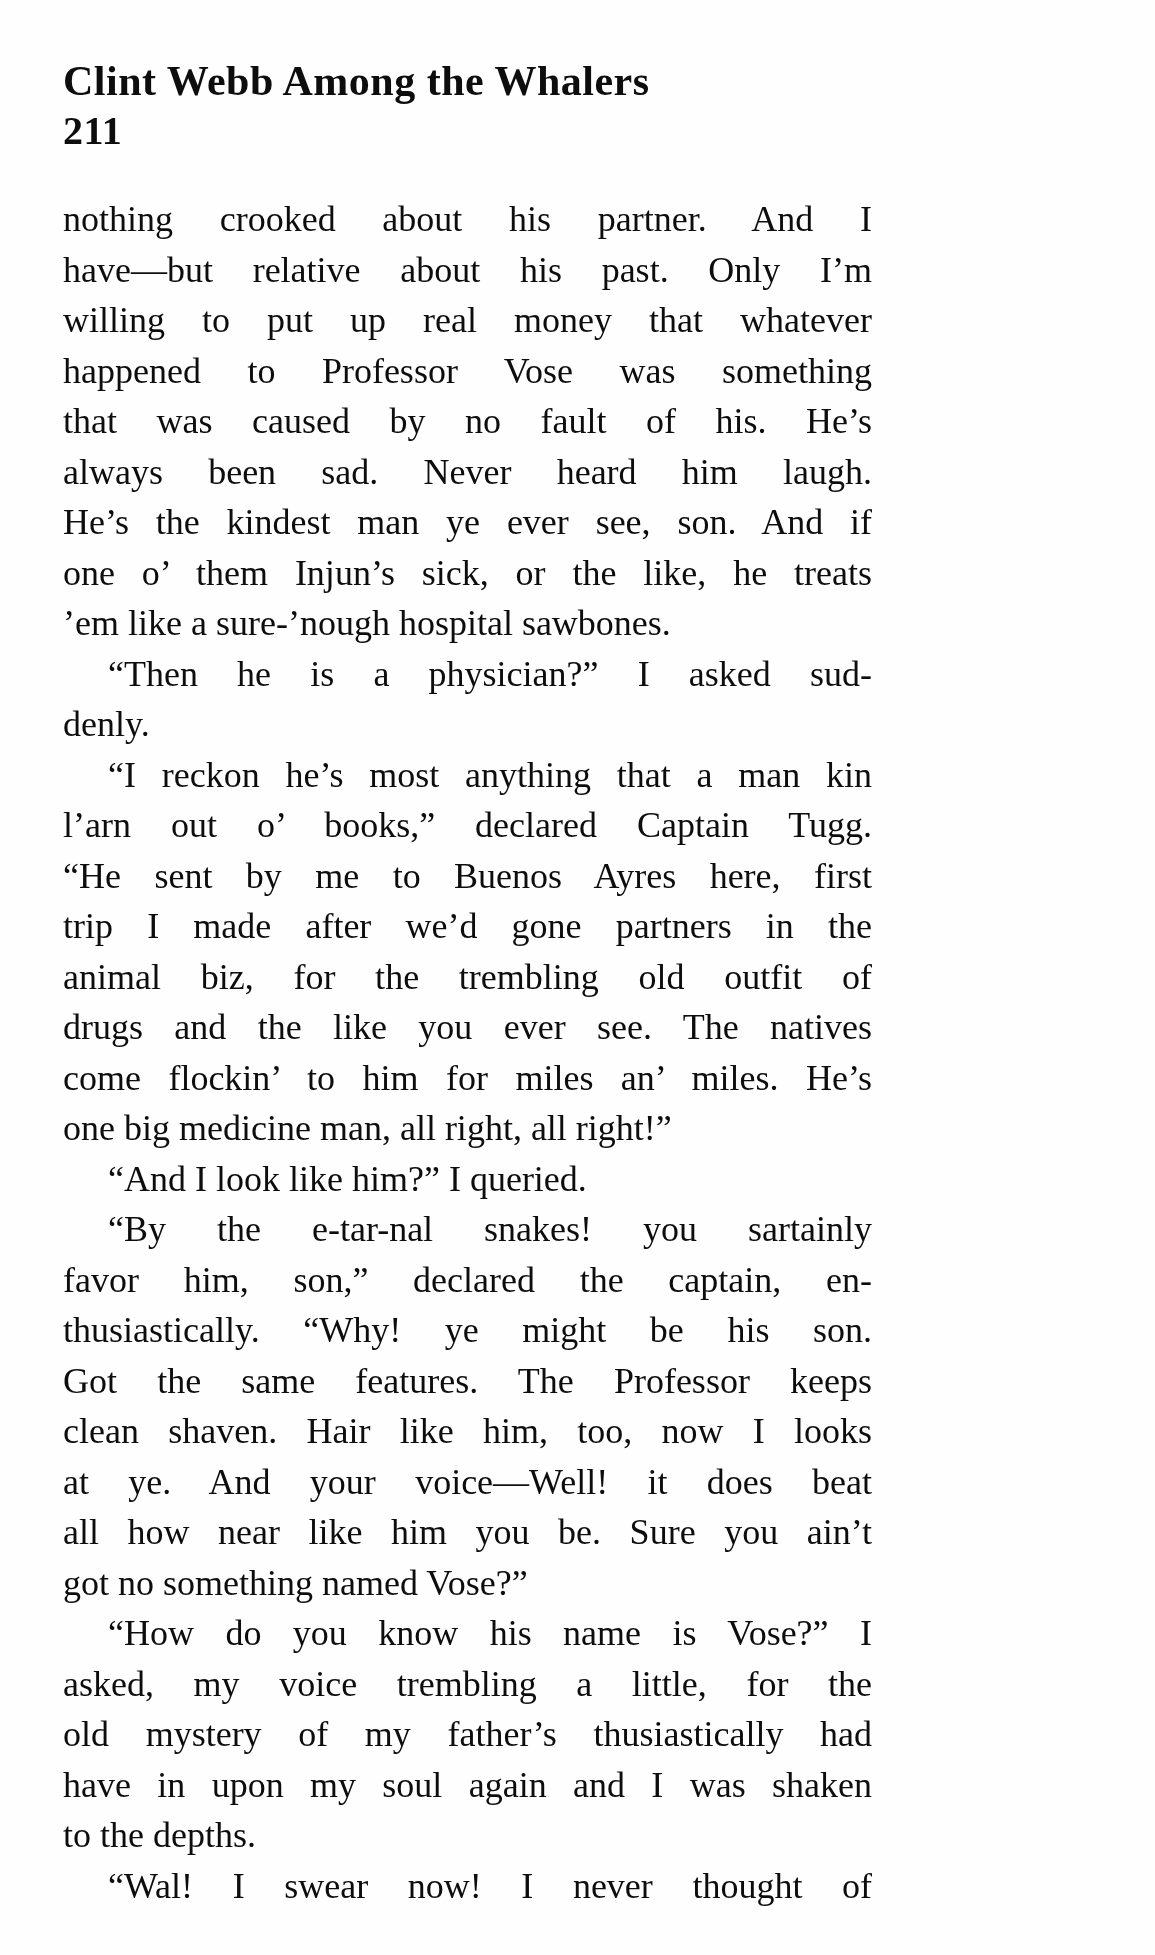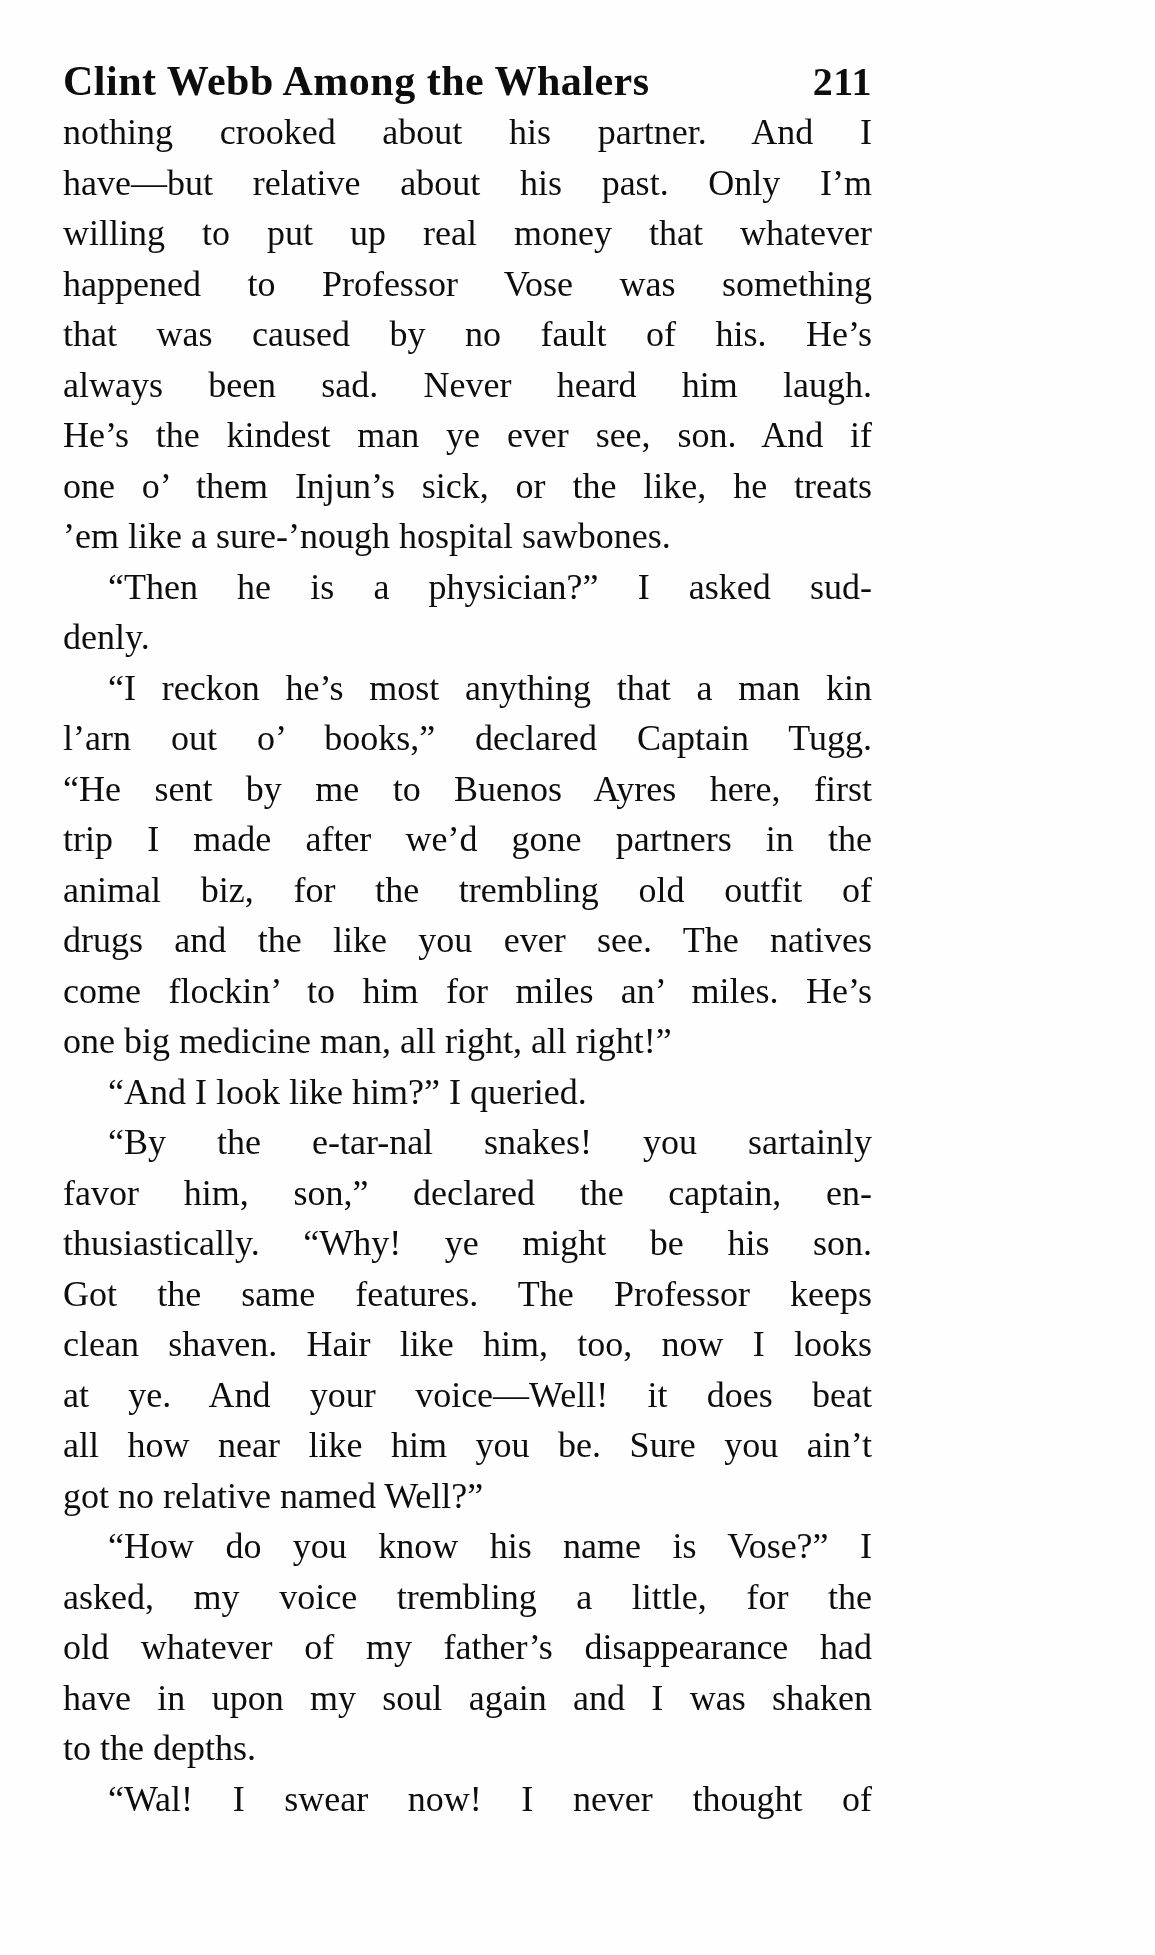"Clint Webb Among the Whalers" .running-header { flex-direction: none -> column; margin-bottom: none -> 38px }
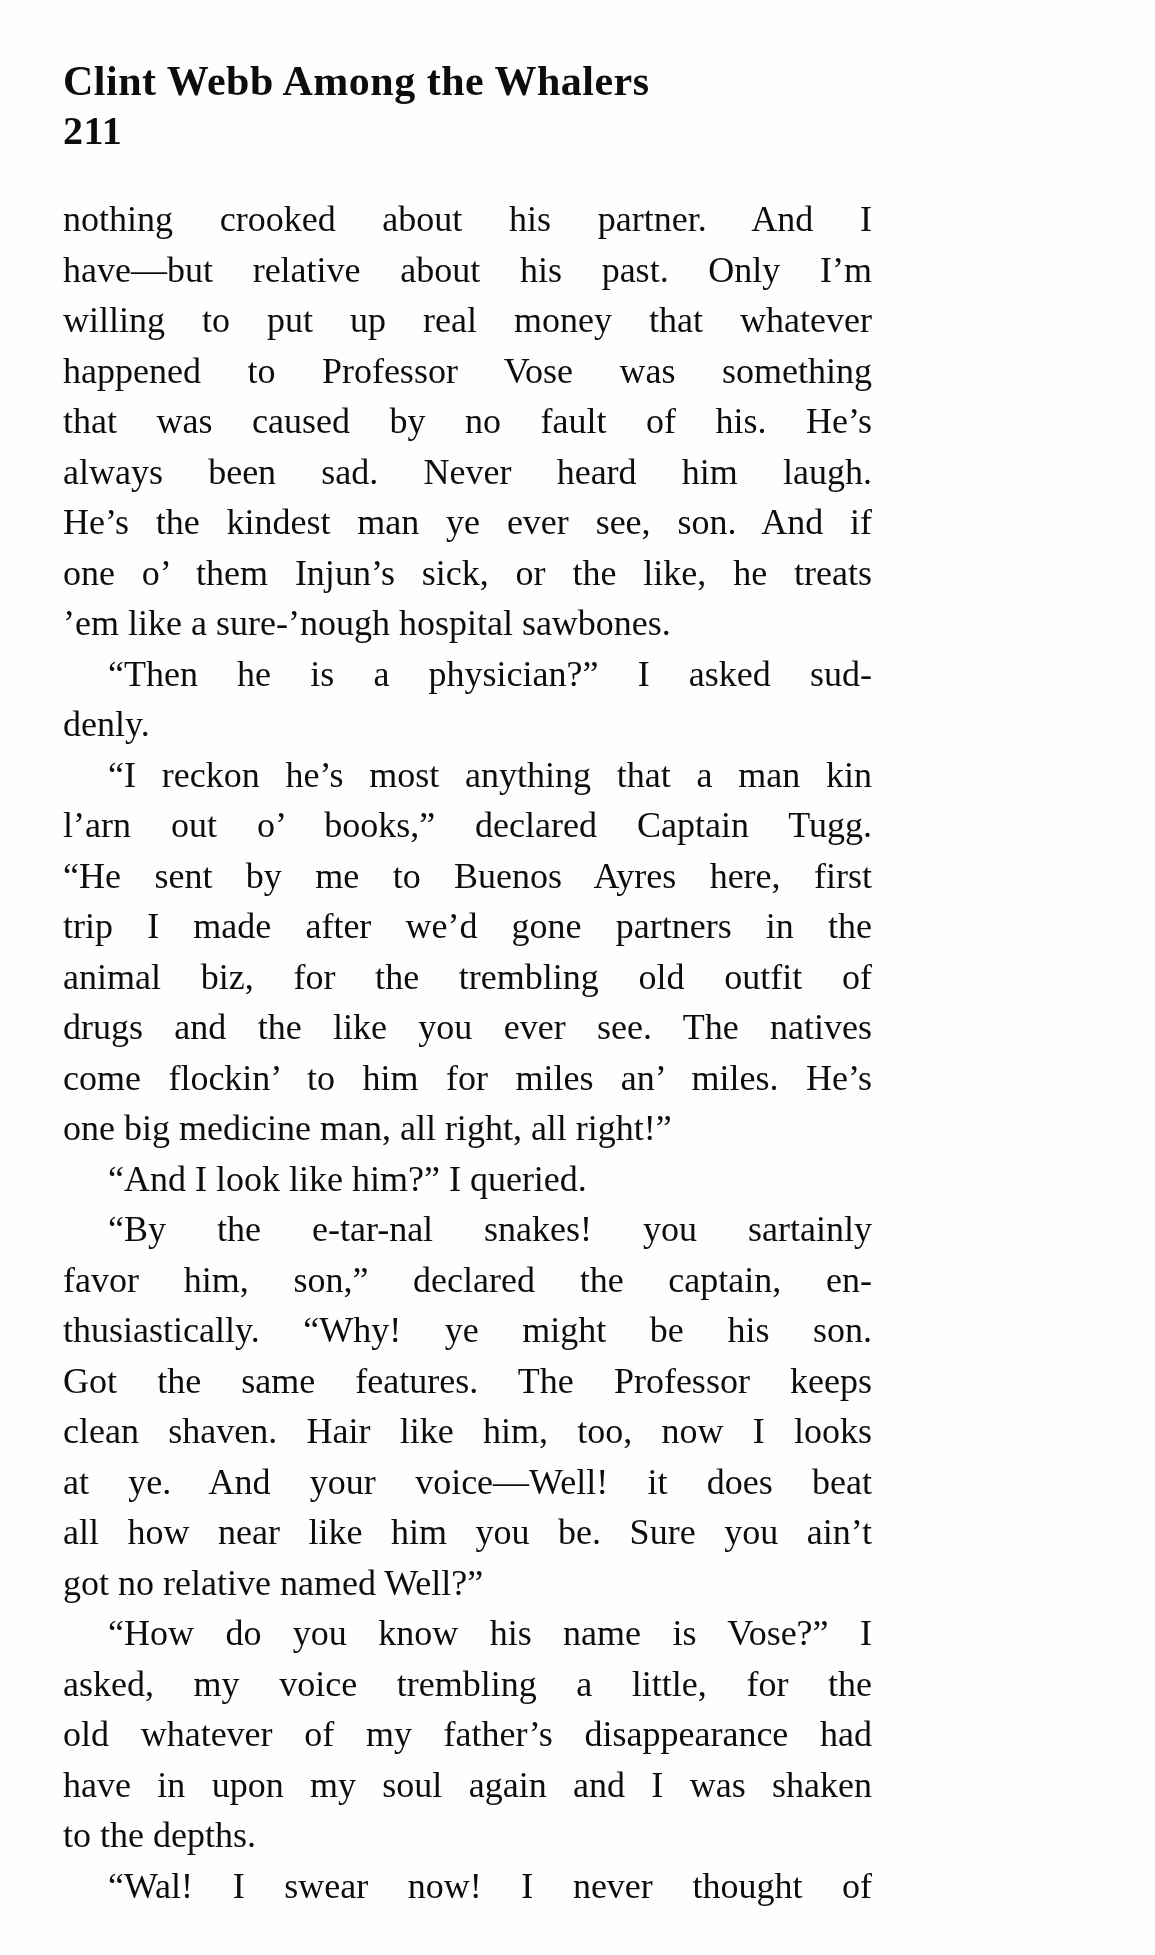"got no relative named Well?”" div.line { text: relative named Well -> something named Vose }
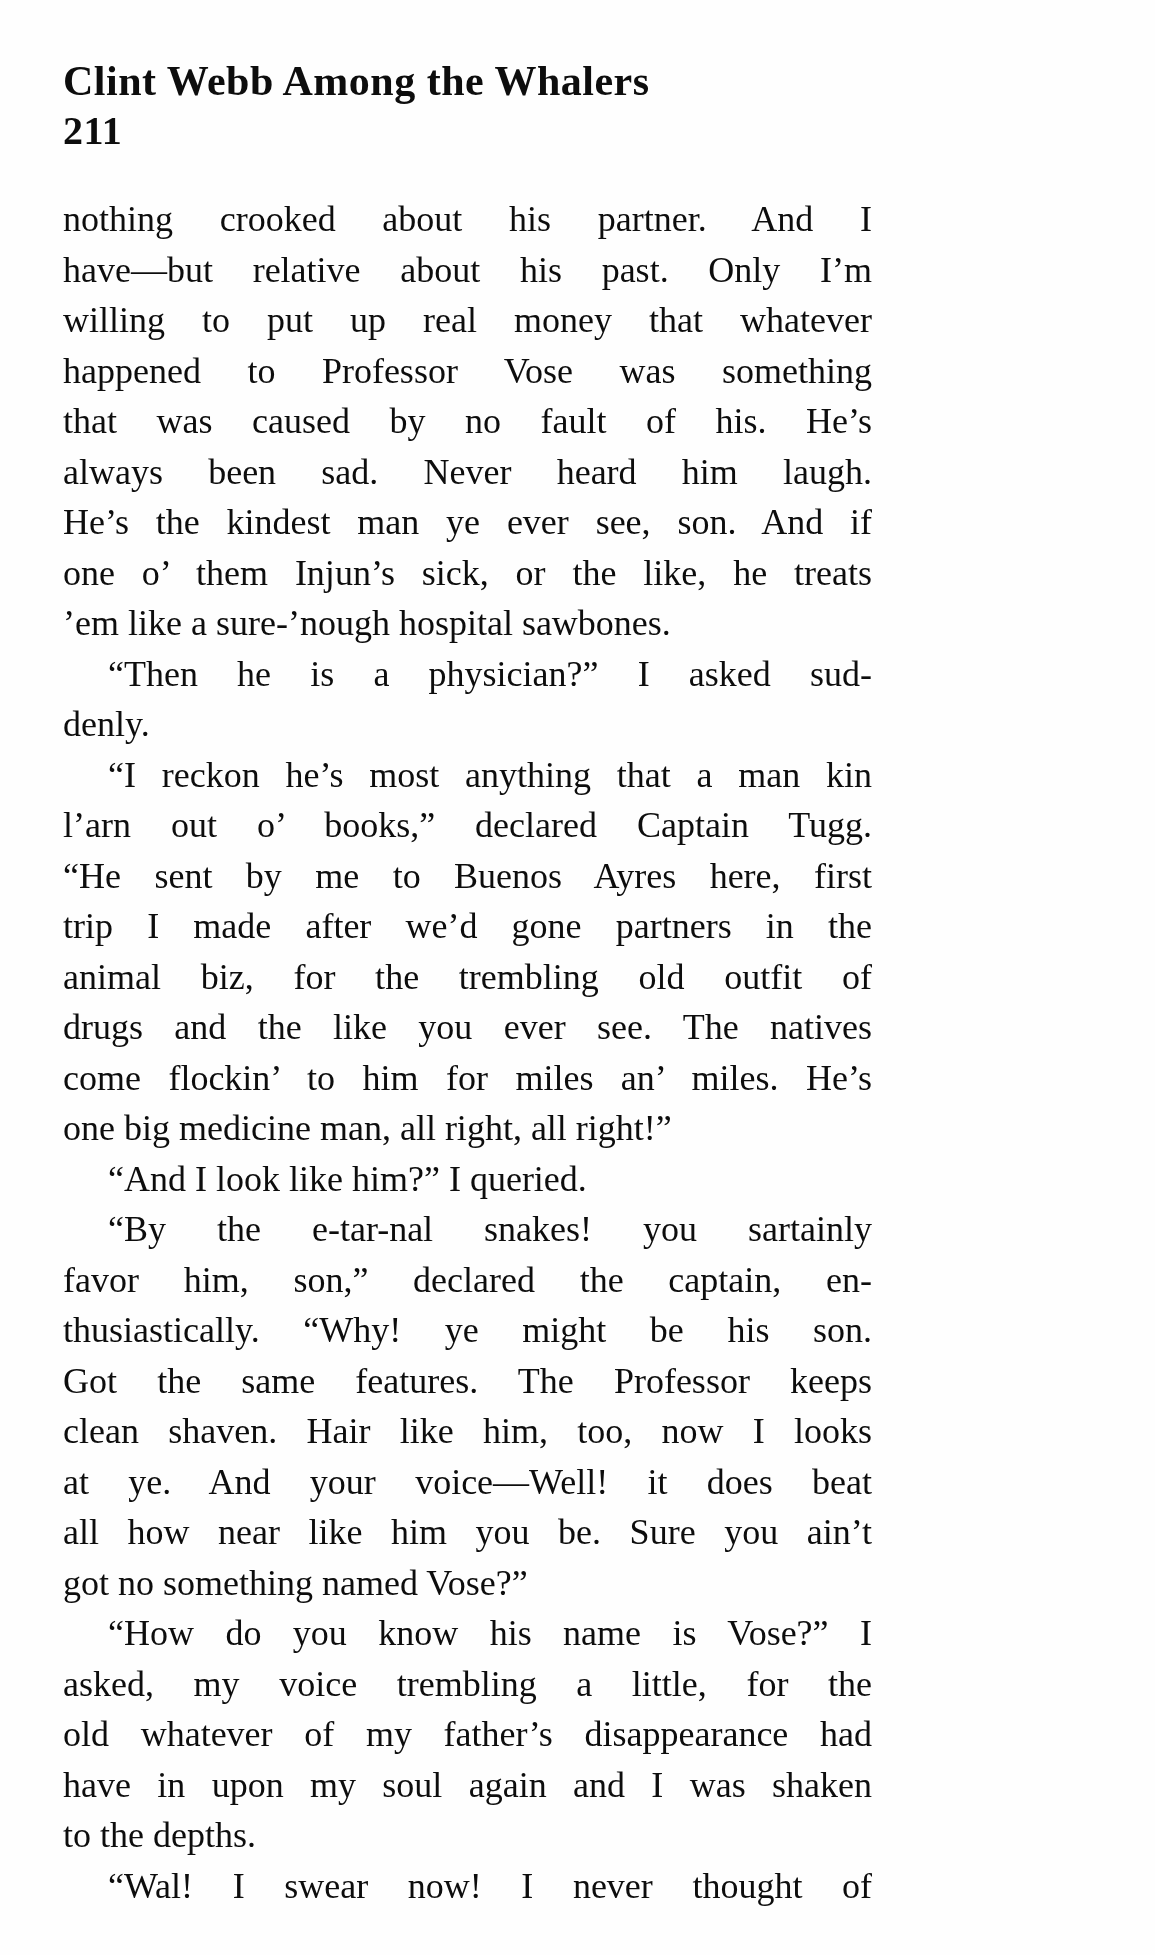"old whatever of my father’s" div.line { text: whatever of my father’s disappearance -> mystery of my father’s thusiastically }
